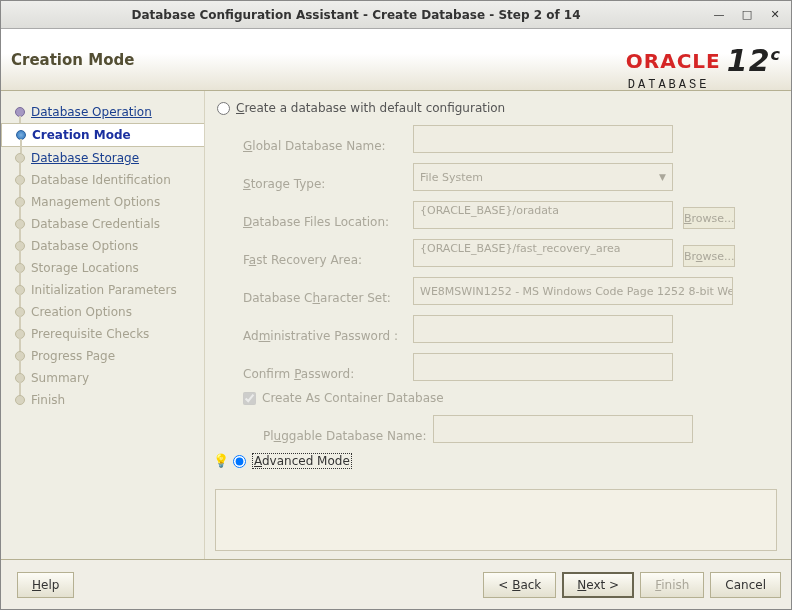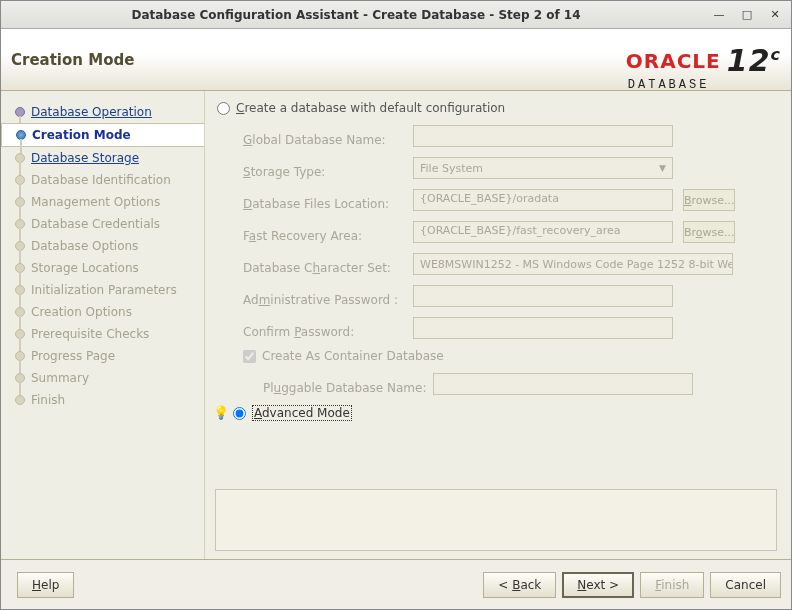"File System" .form-group .field { height: 22px -> 28px }
